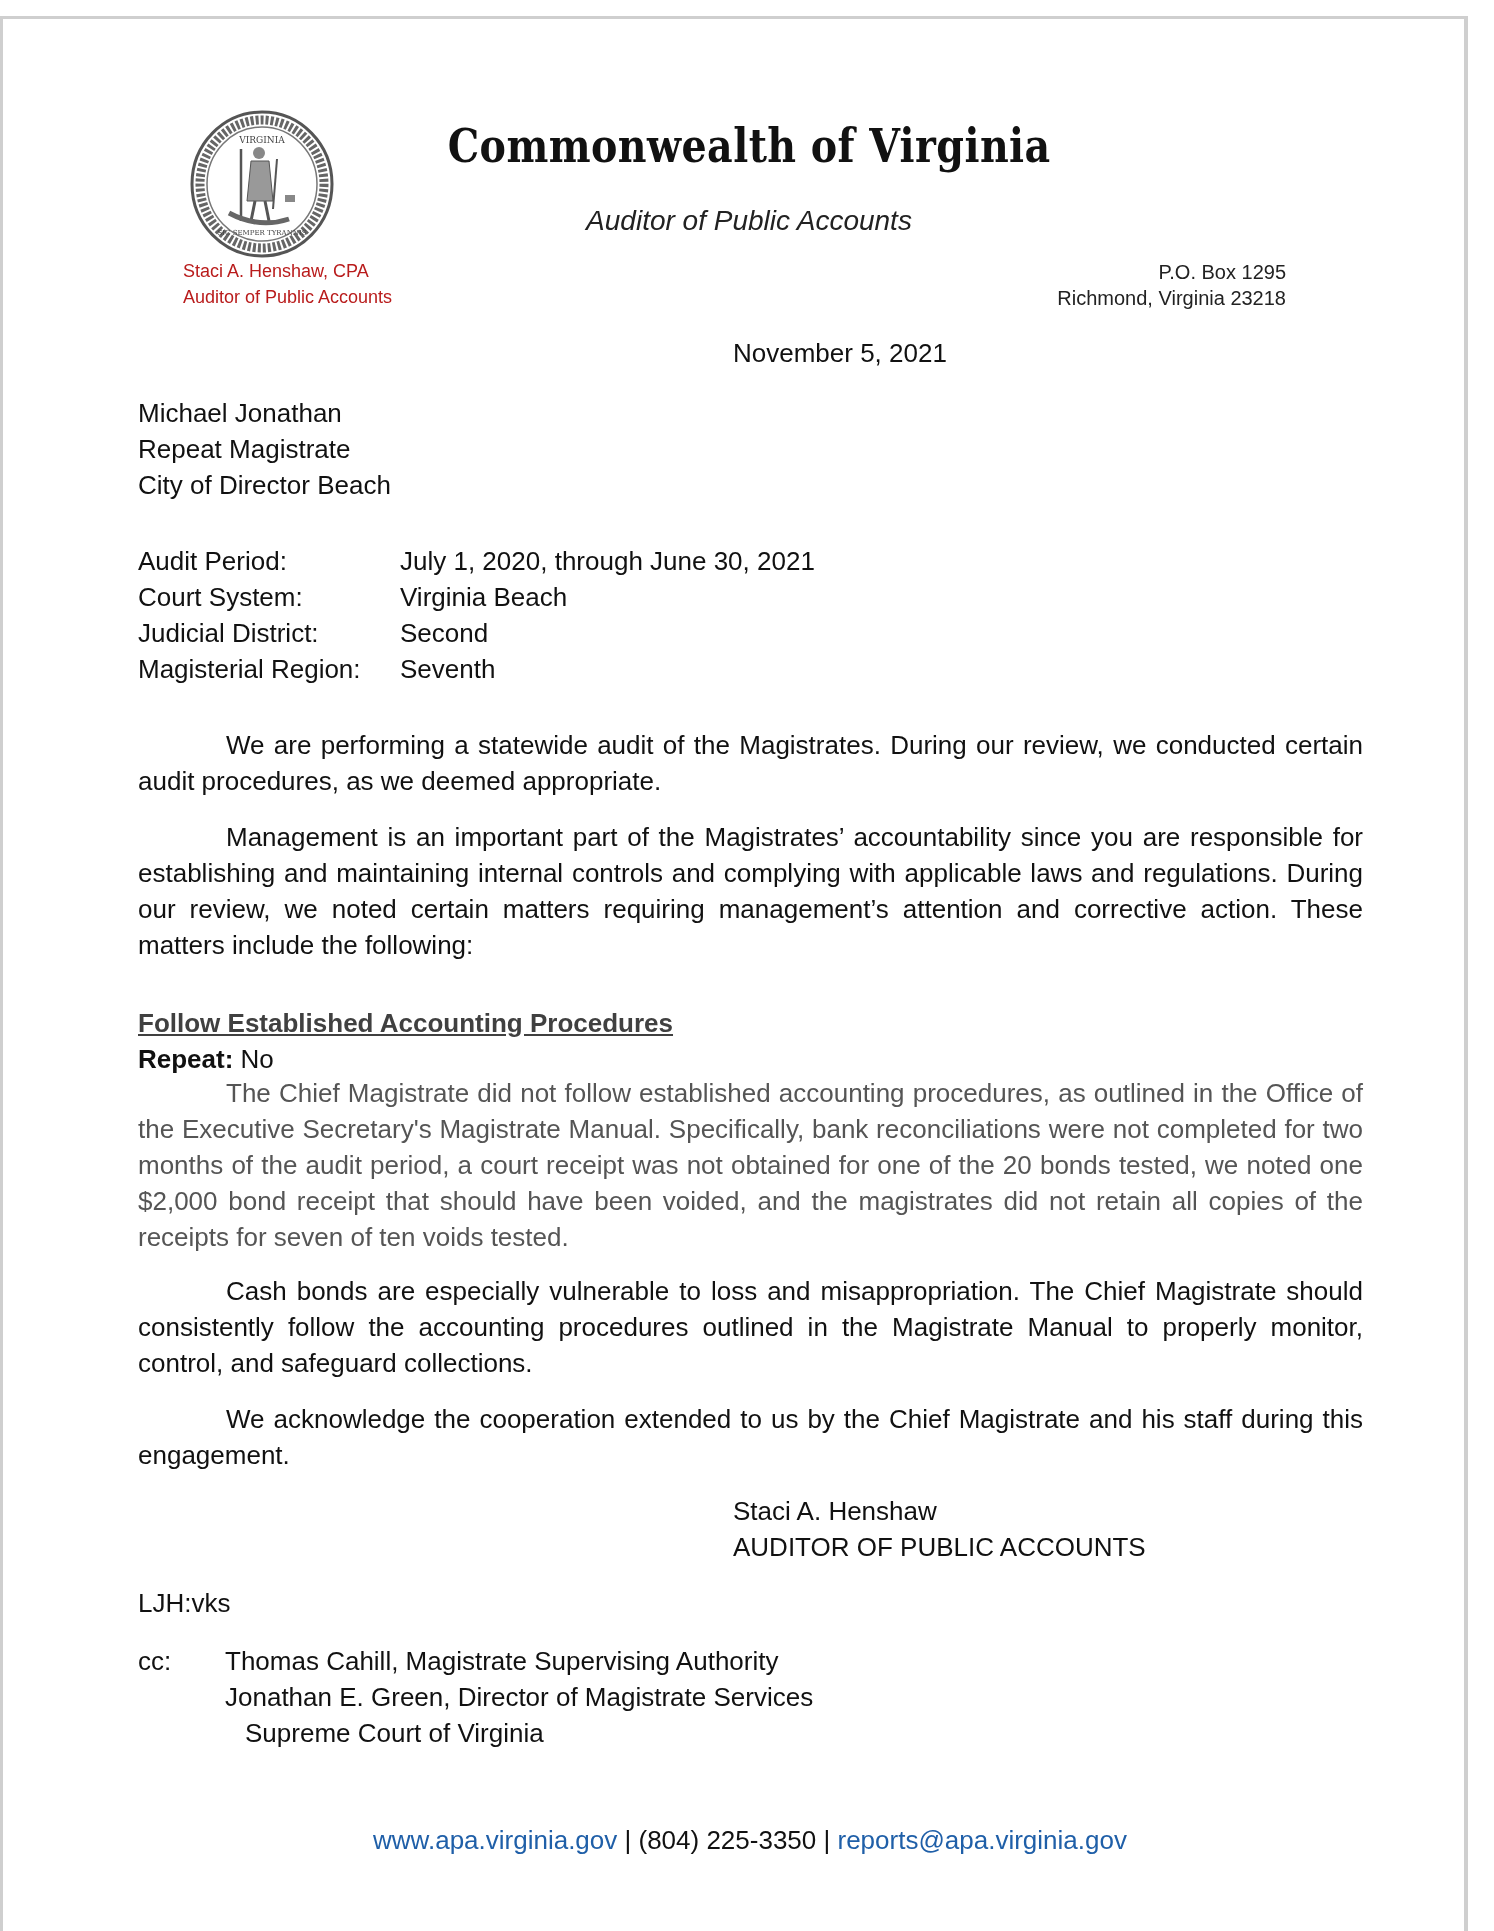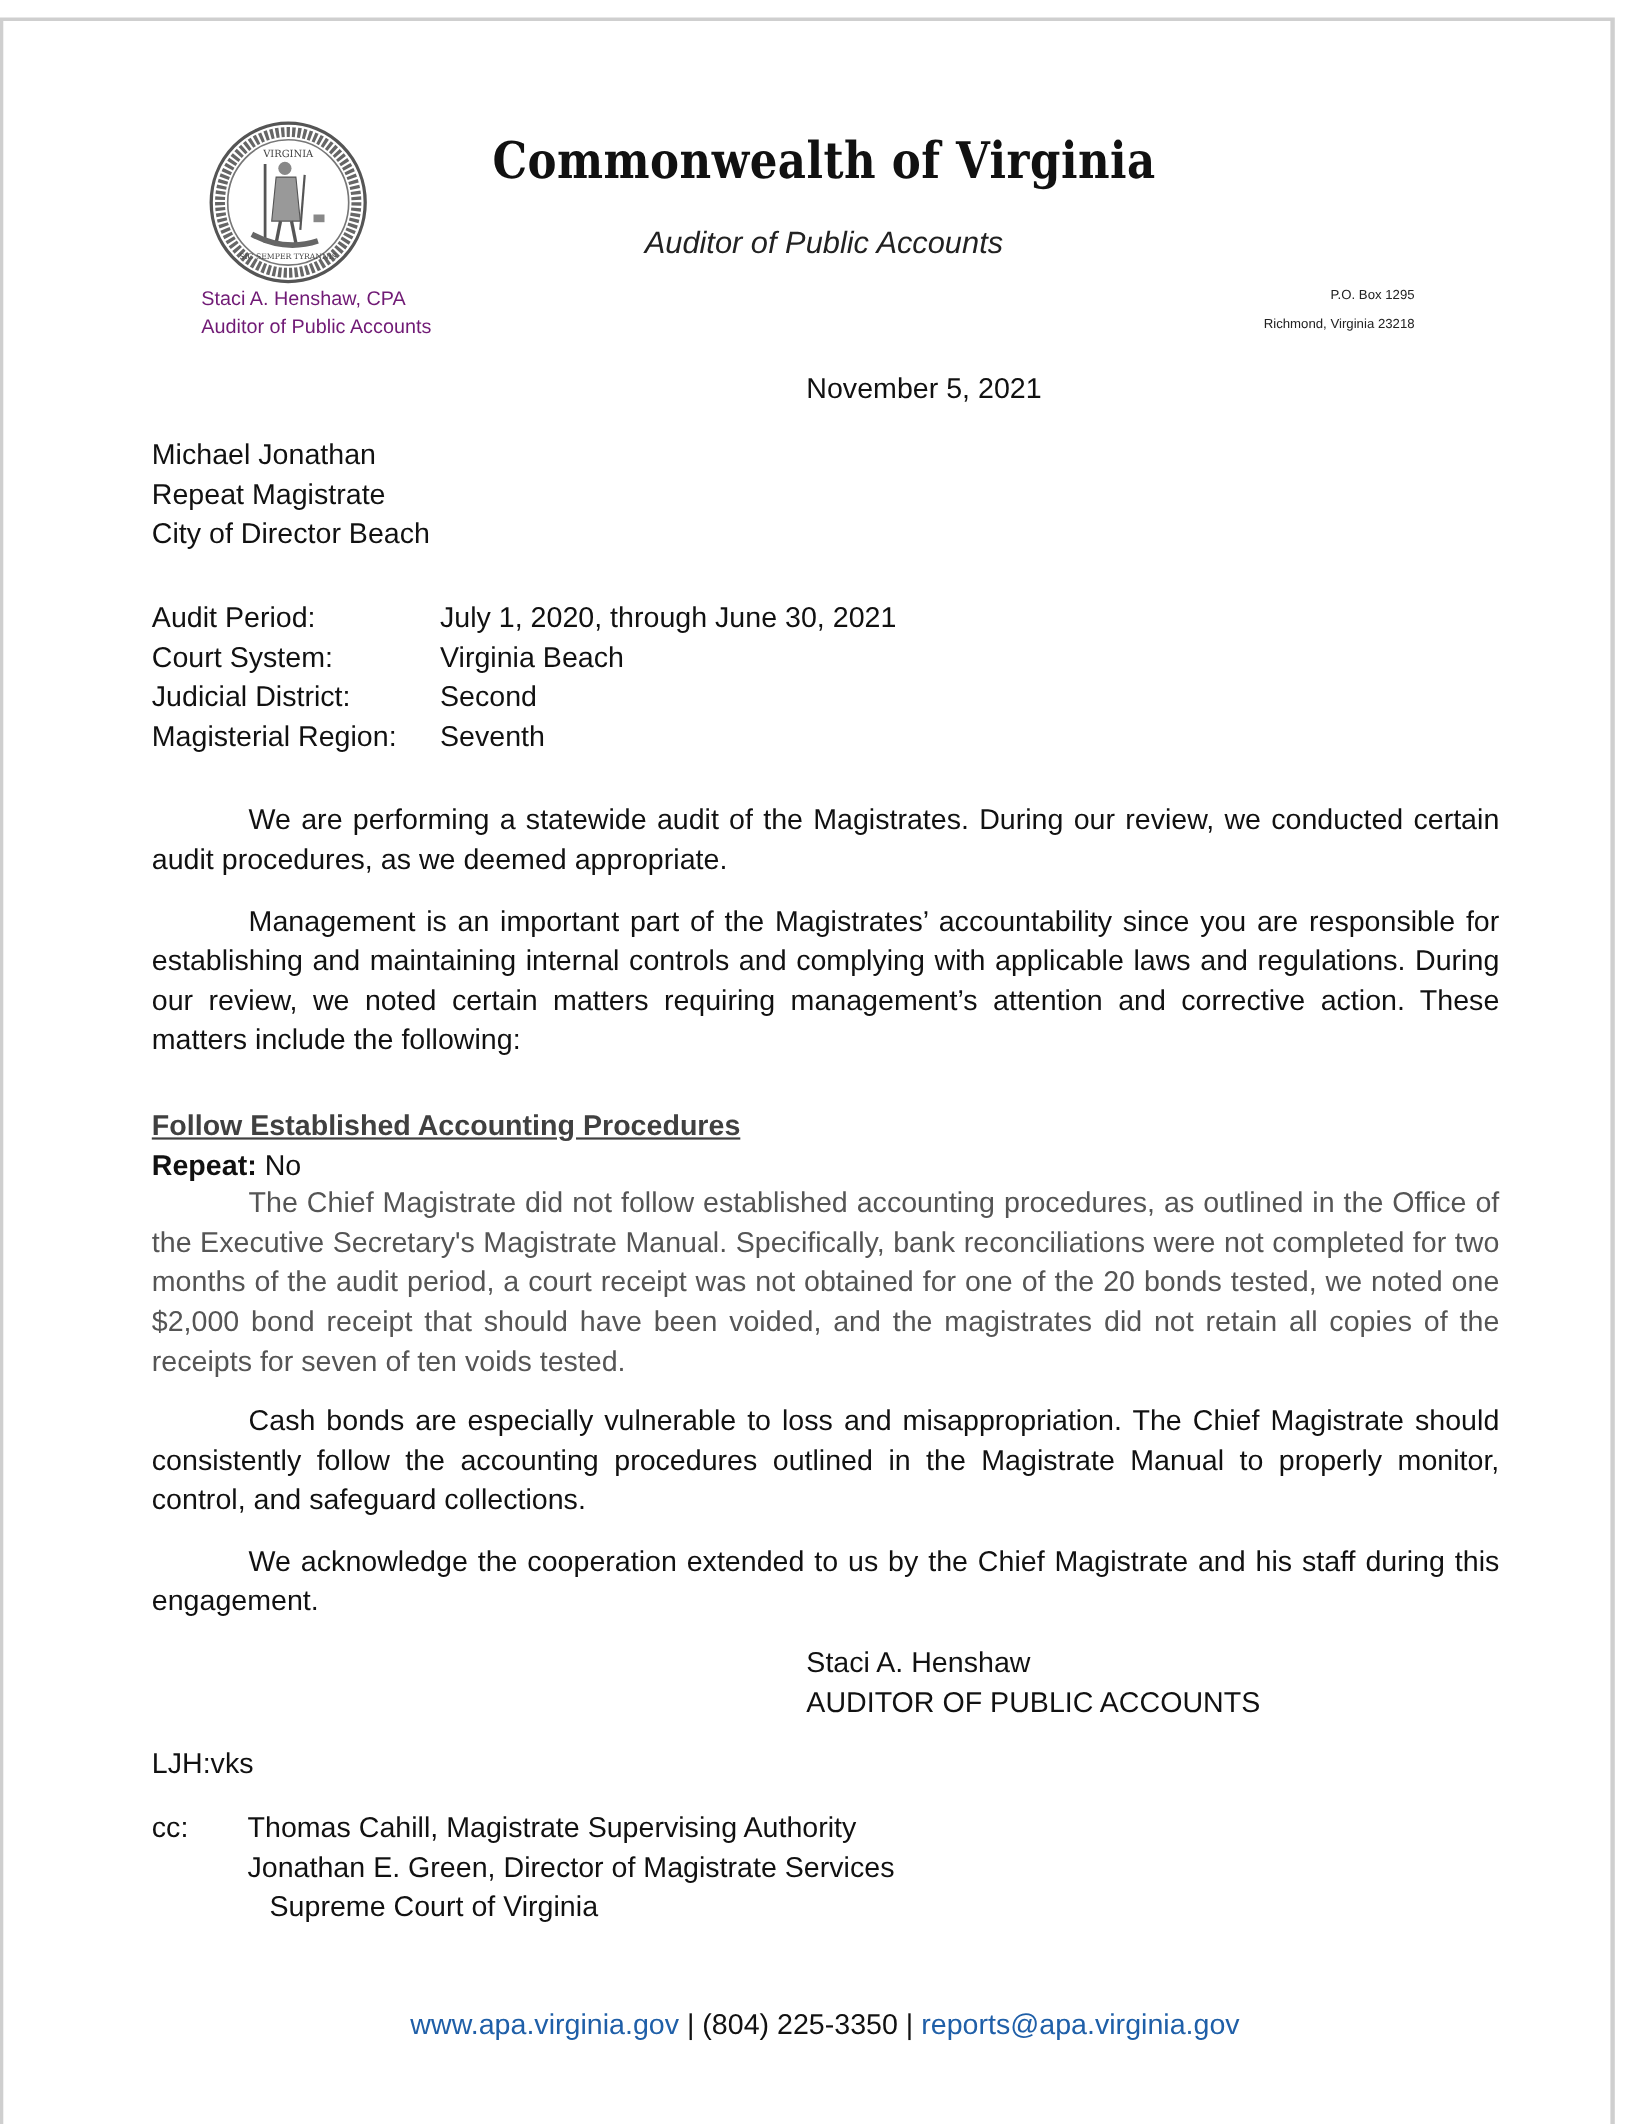"Staci A. Henshaw, CPA" .small-left { color: #701a75 -> #b91c1c }
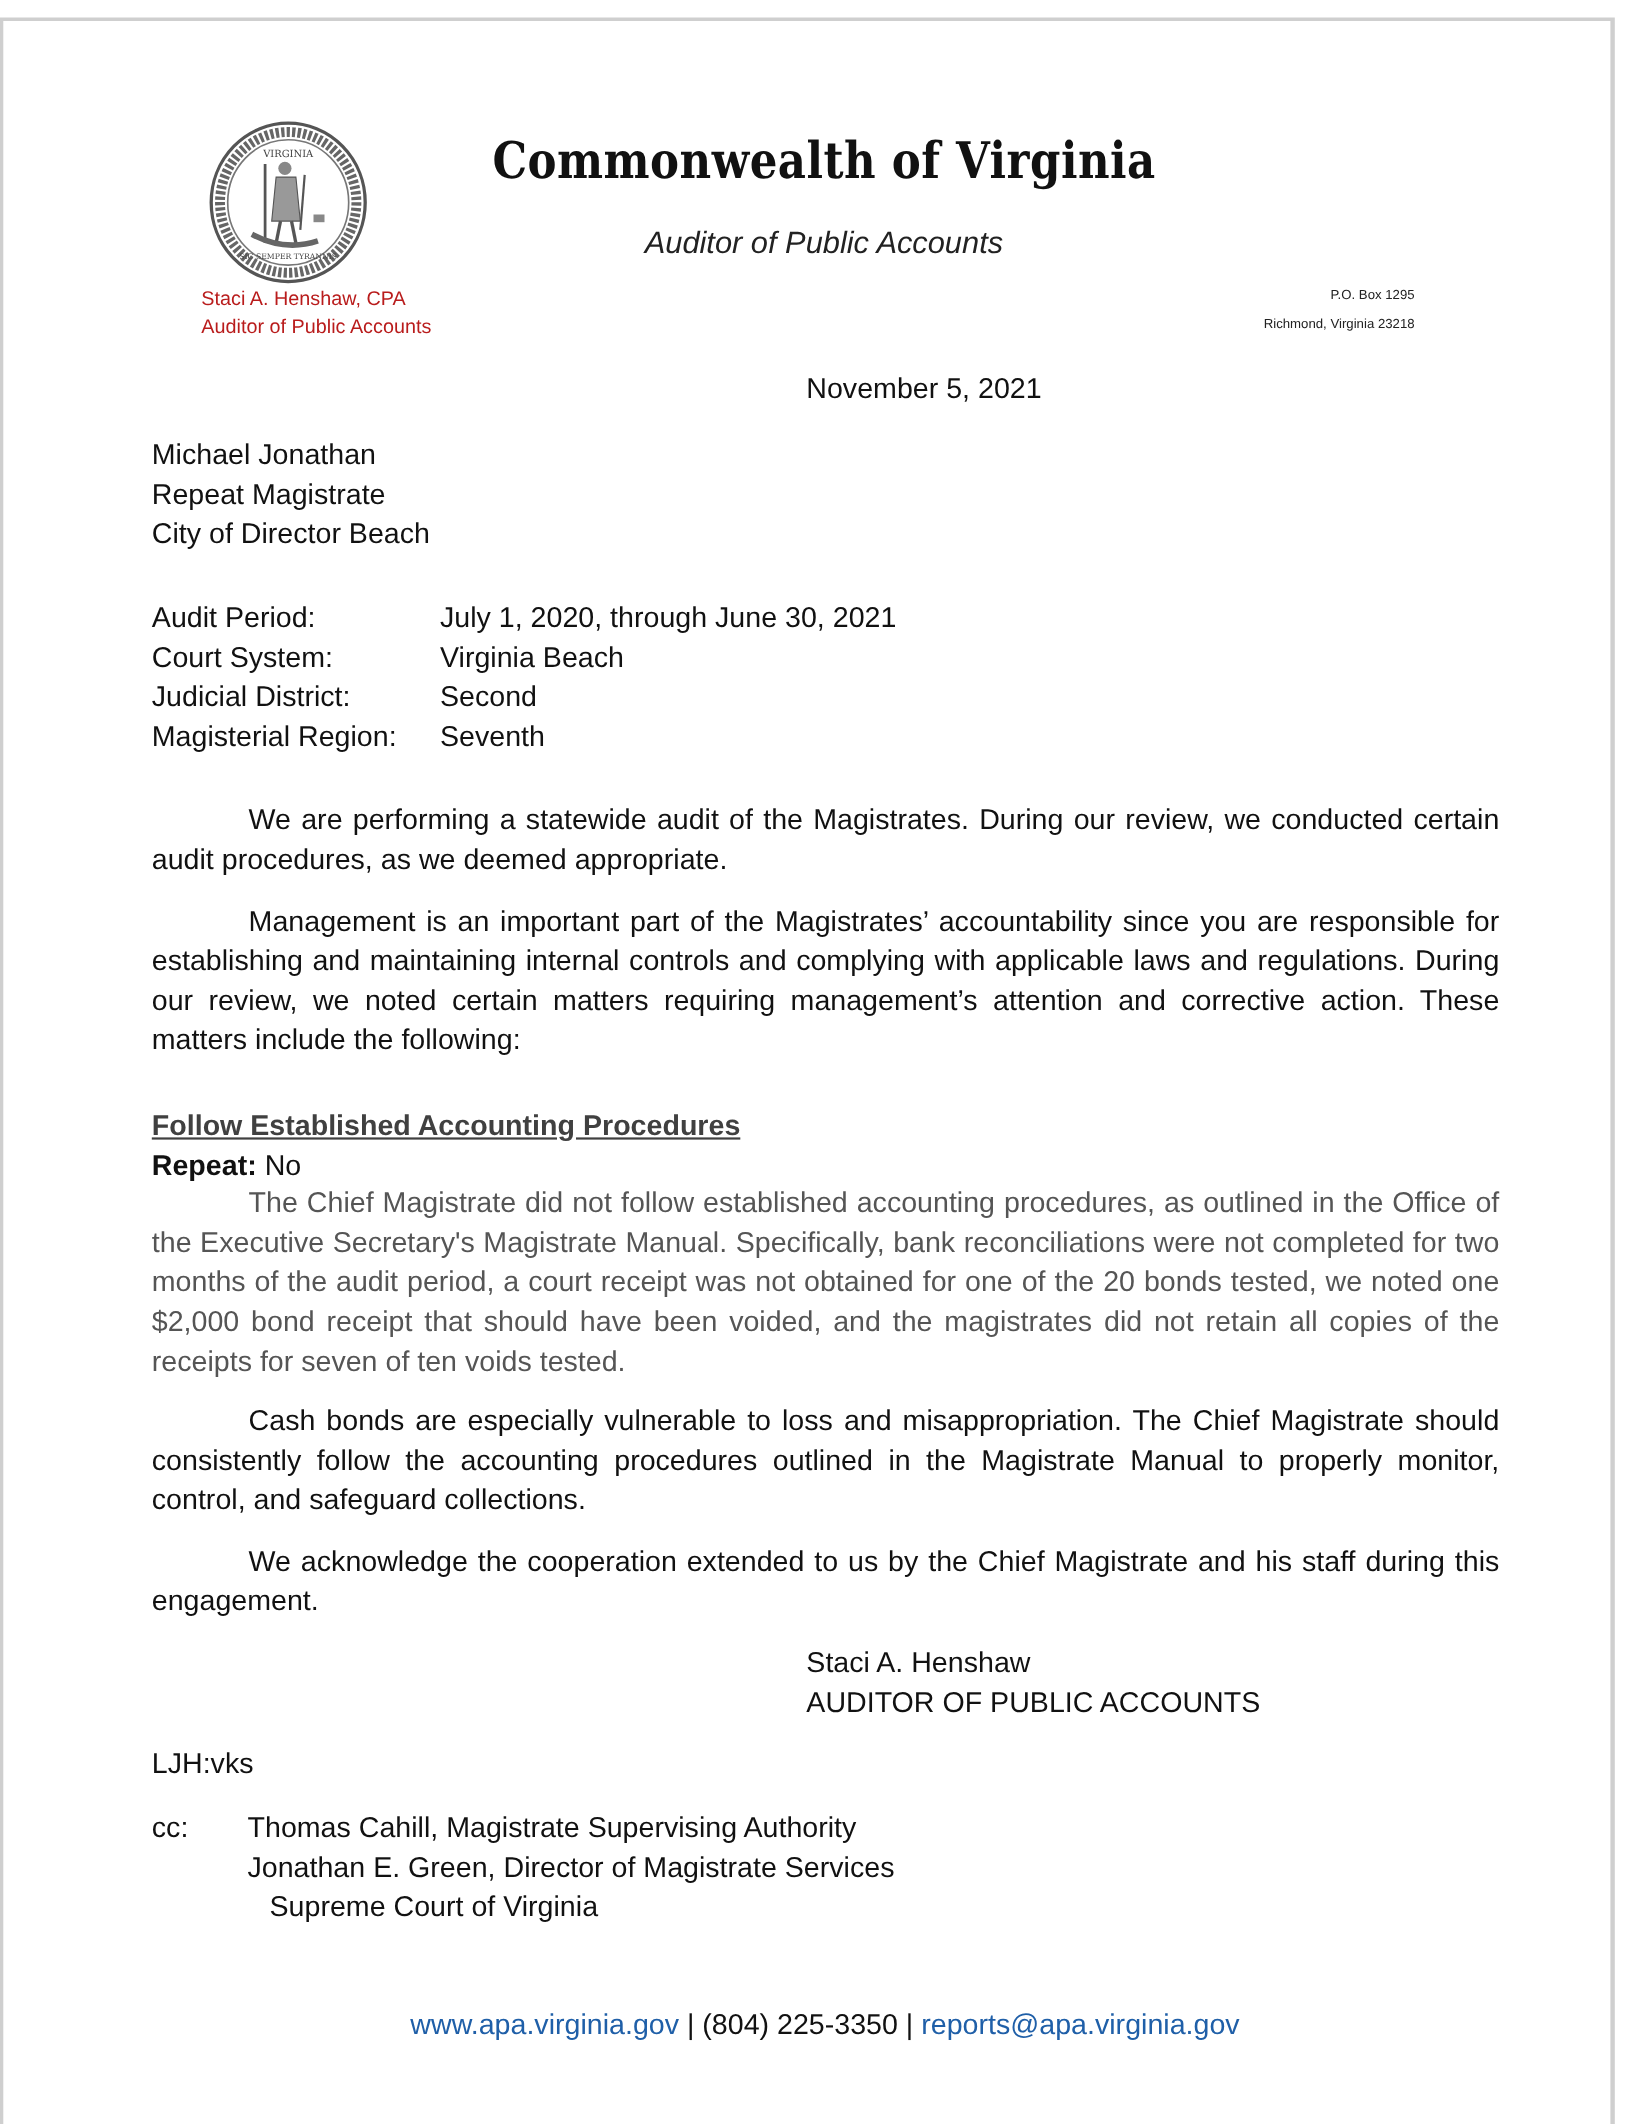"P.O. Box 1295" .small-right { font-size: 12px -> 20px }
